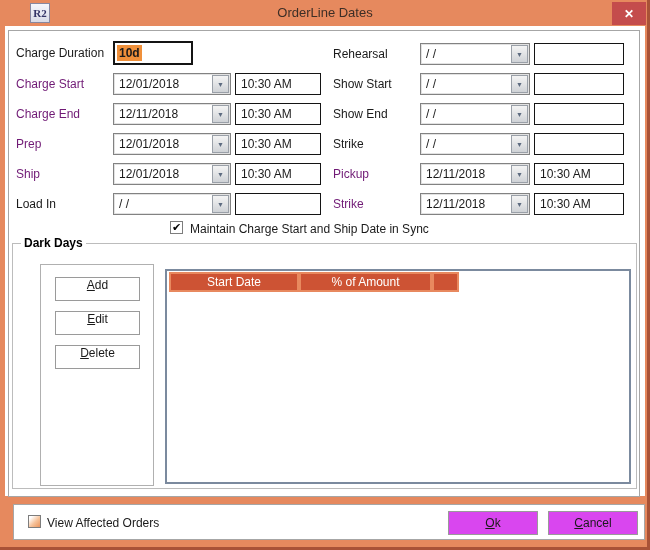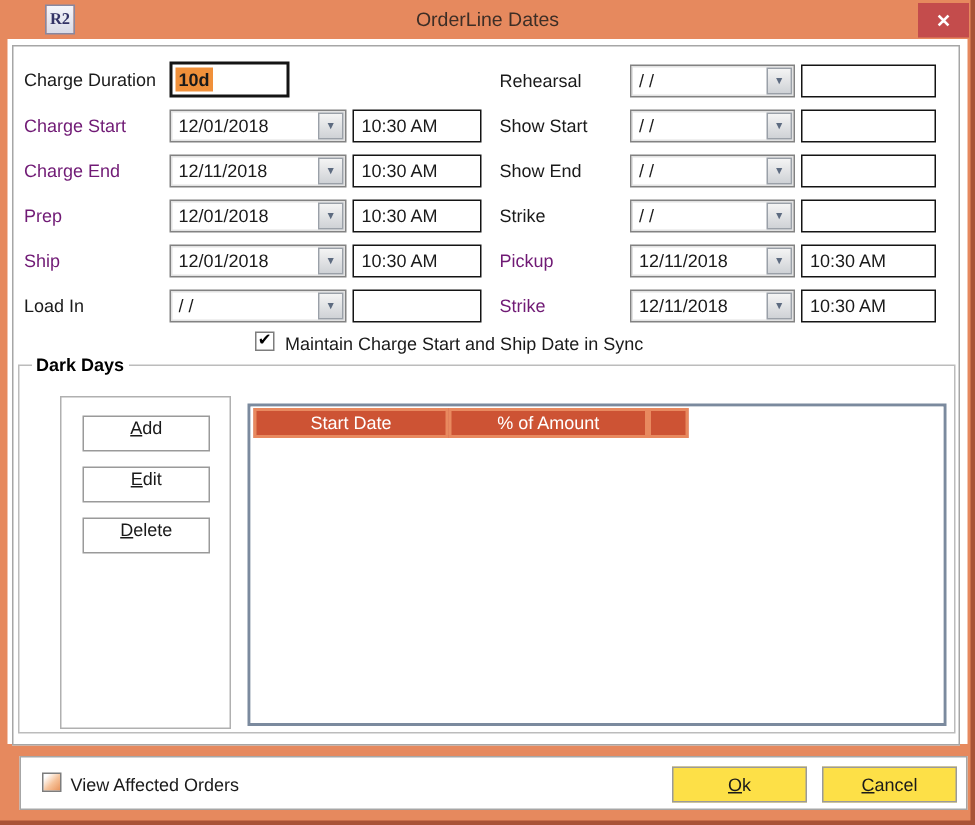"Ok" .footer-btn { background: #fde047 -> #d946ef }
